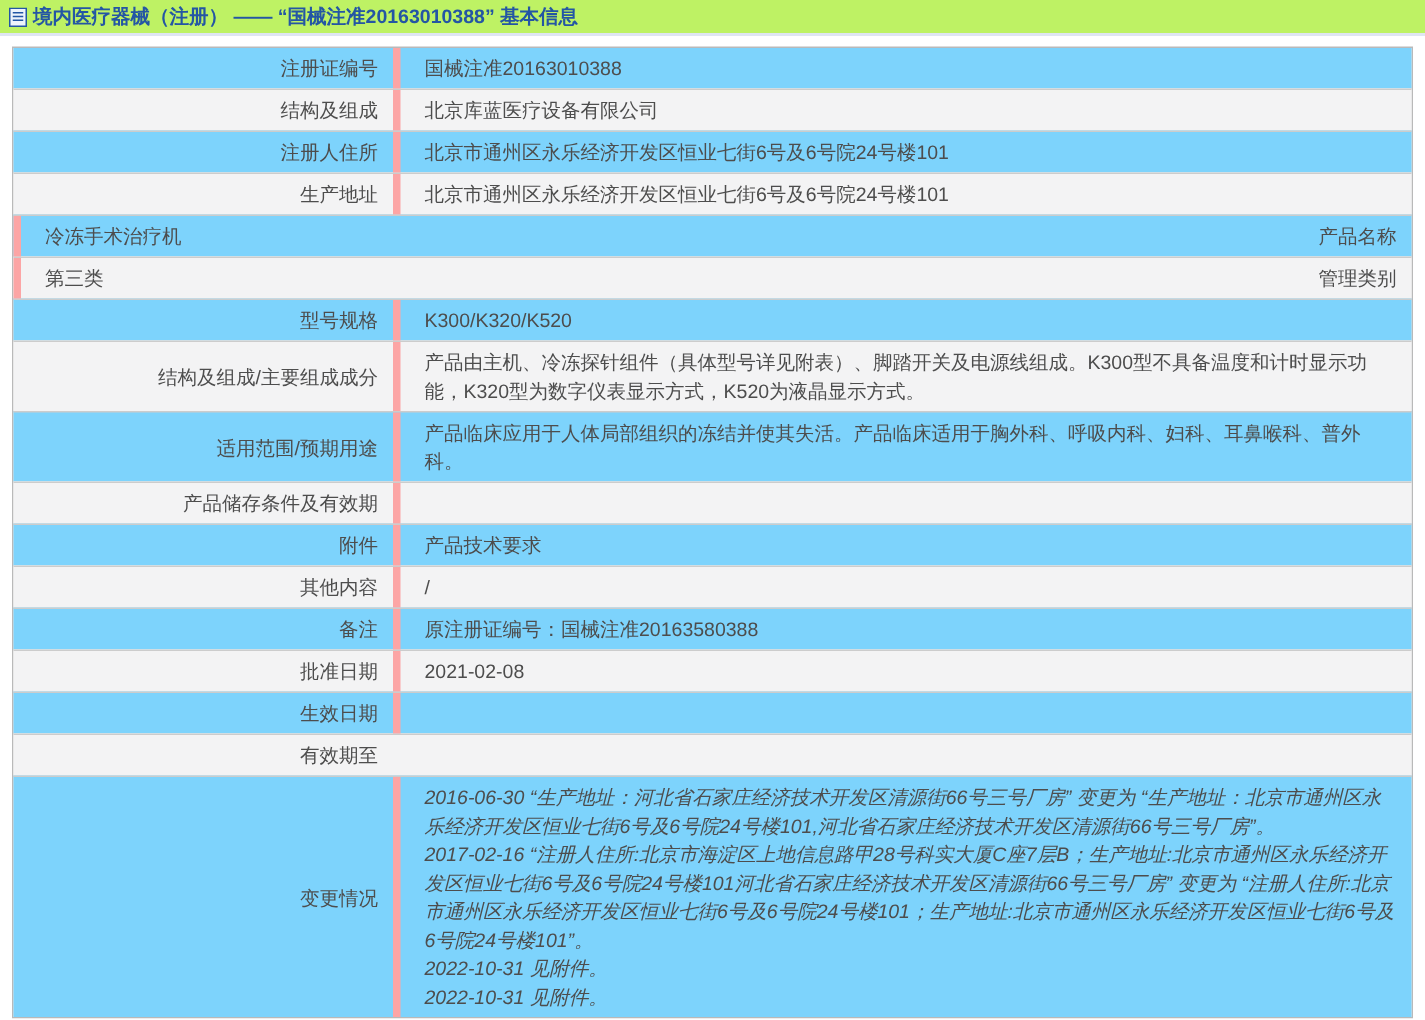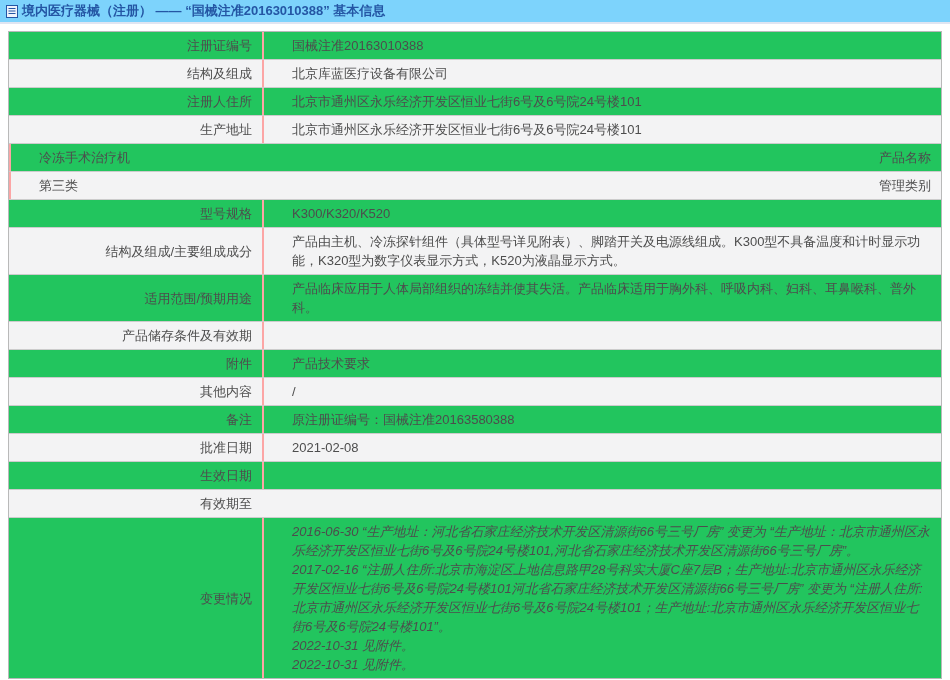"境内医疗器械（注册） —— “国械注准20163010388” 基本信息" .header-band { background: #7dd3fc -> #bef264 }
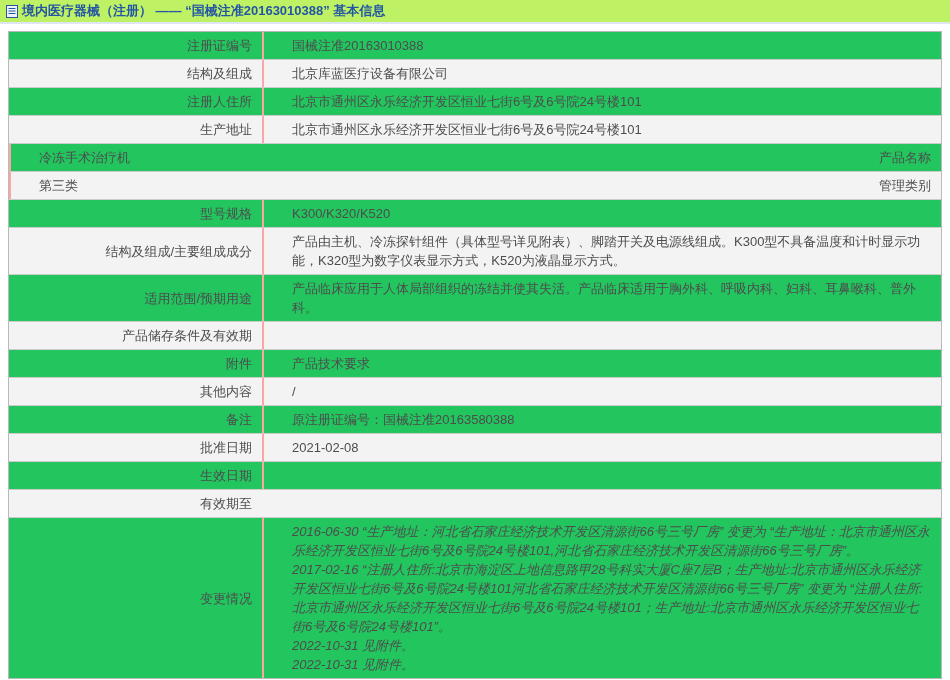"注册证编号" .row { background: #22c55e -> #7dd3fc }
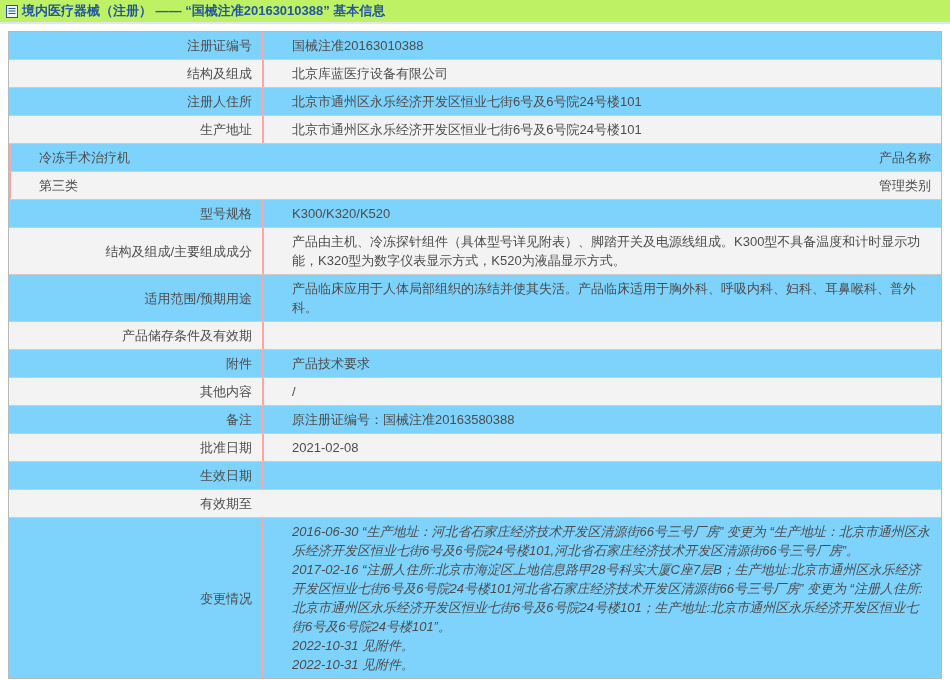"国械注准20163010388" .value-cell { border-left: 2px solid #fca5a5 -> 5px solid #fca5a5; padding-left: 28px -> 16px }
